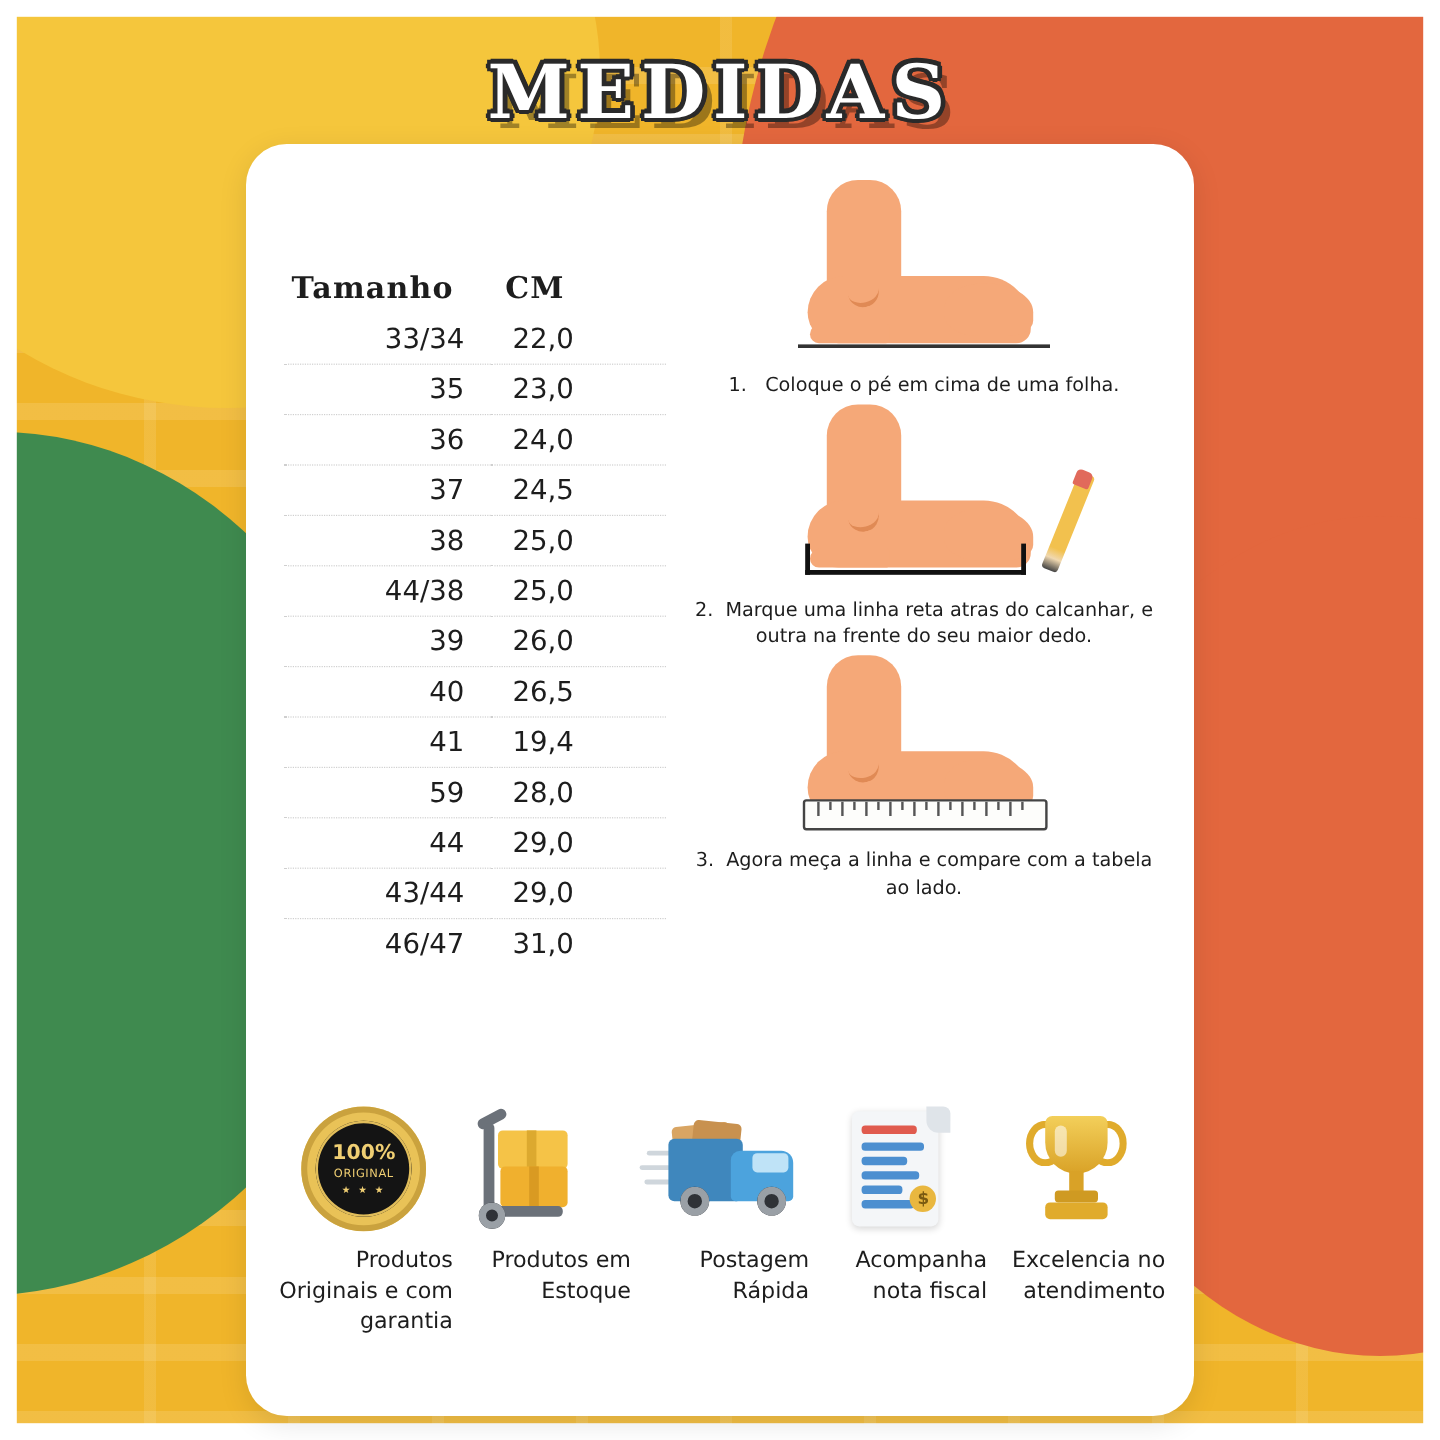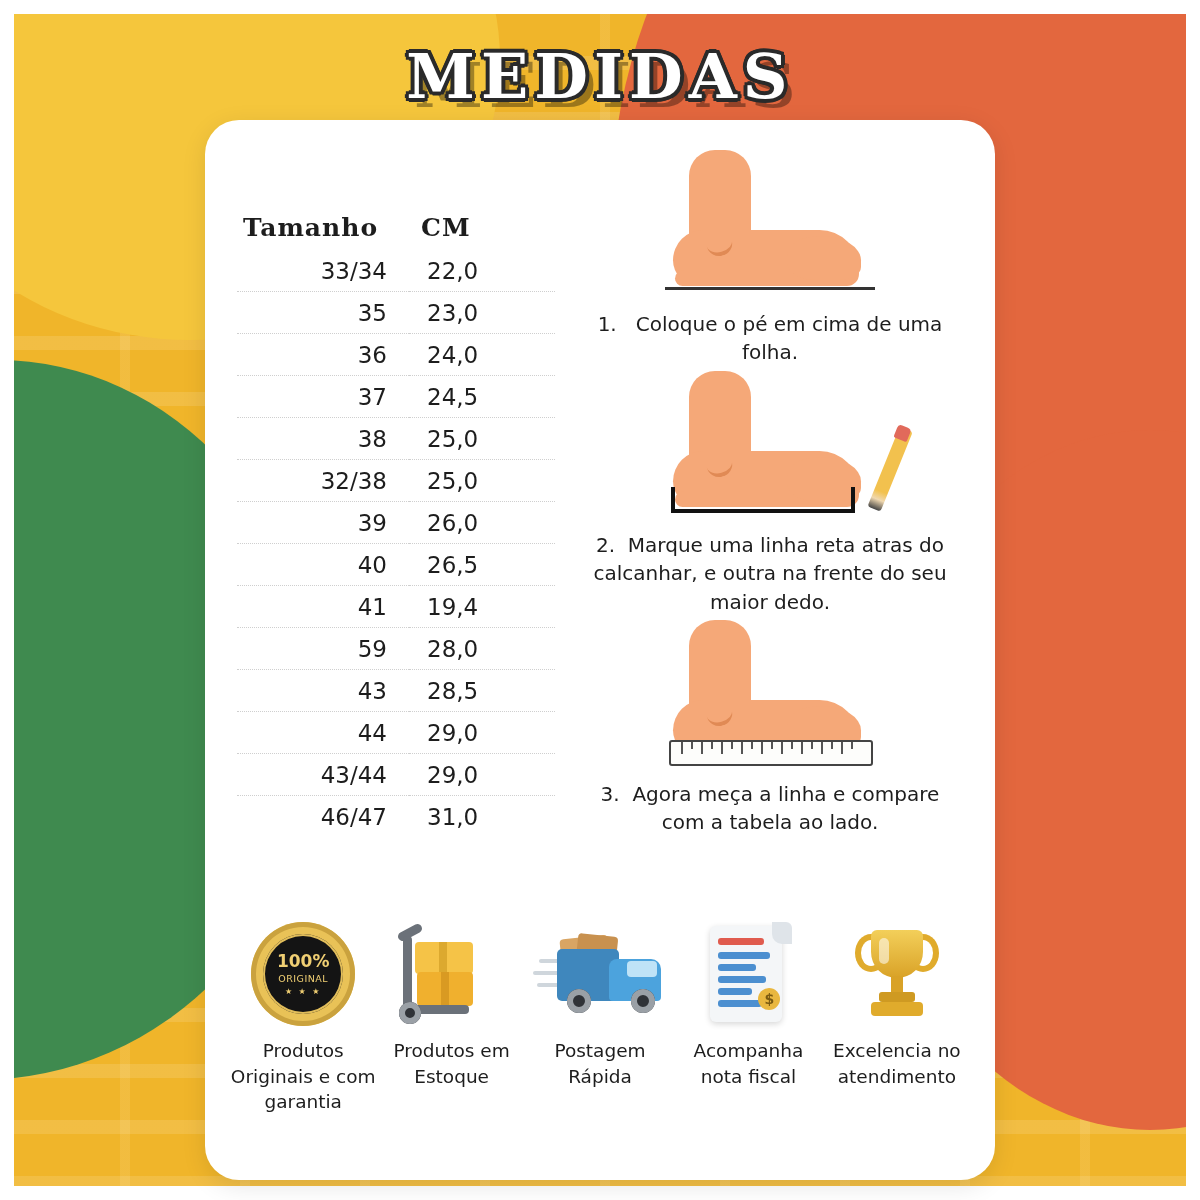"Tamanho" .table-wrap { top: 92px -> 104px }
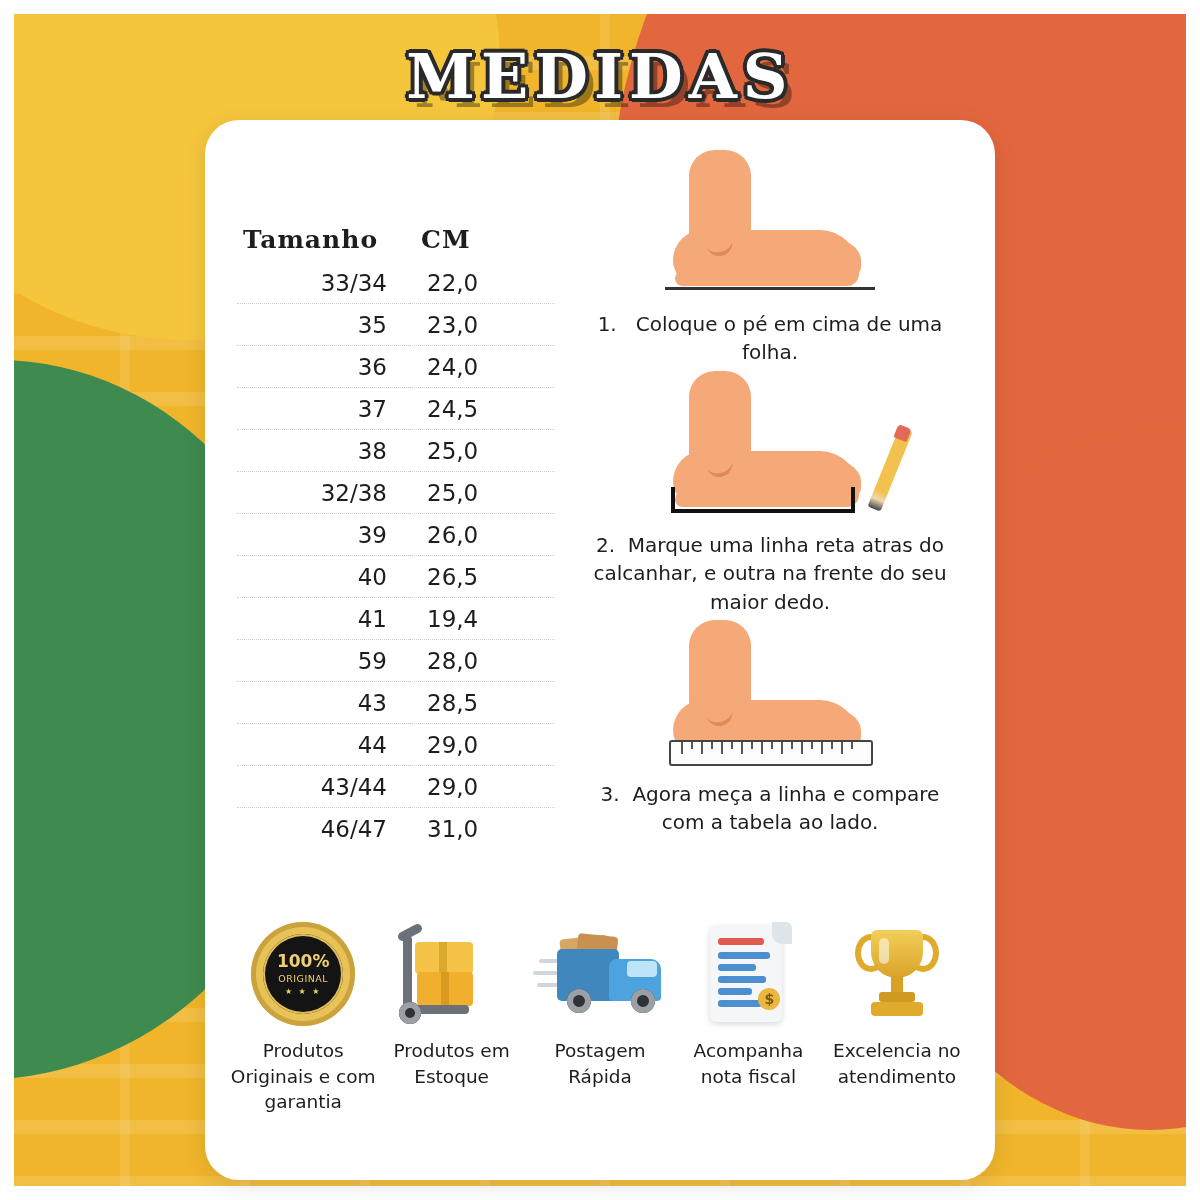"1. Coloque o pé em" .step-text { font-size: 20px -> 16px }
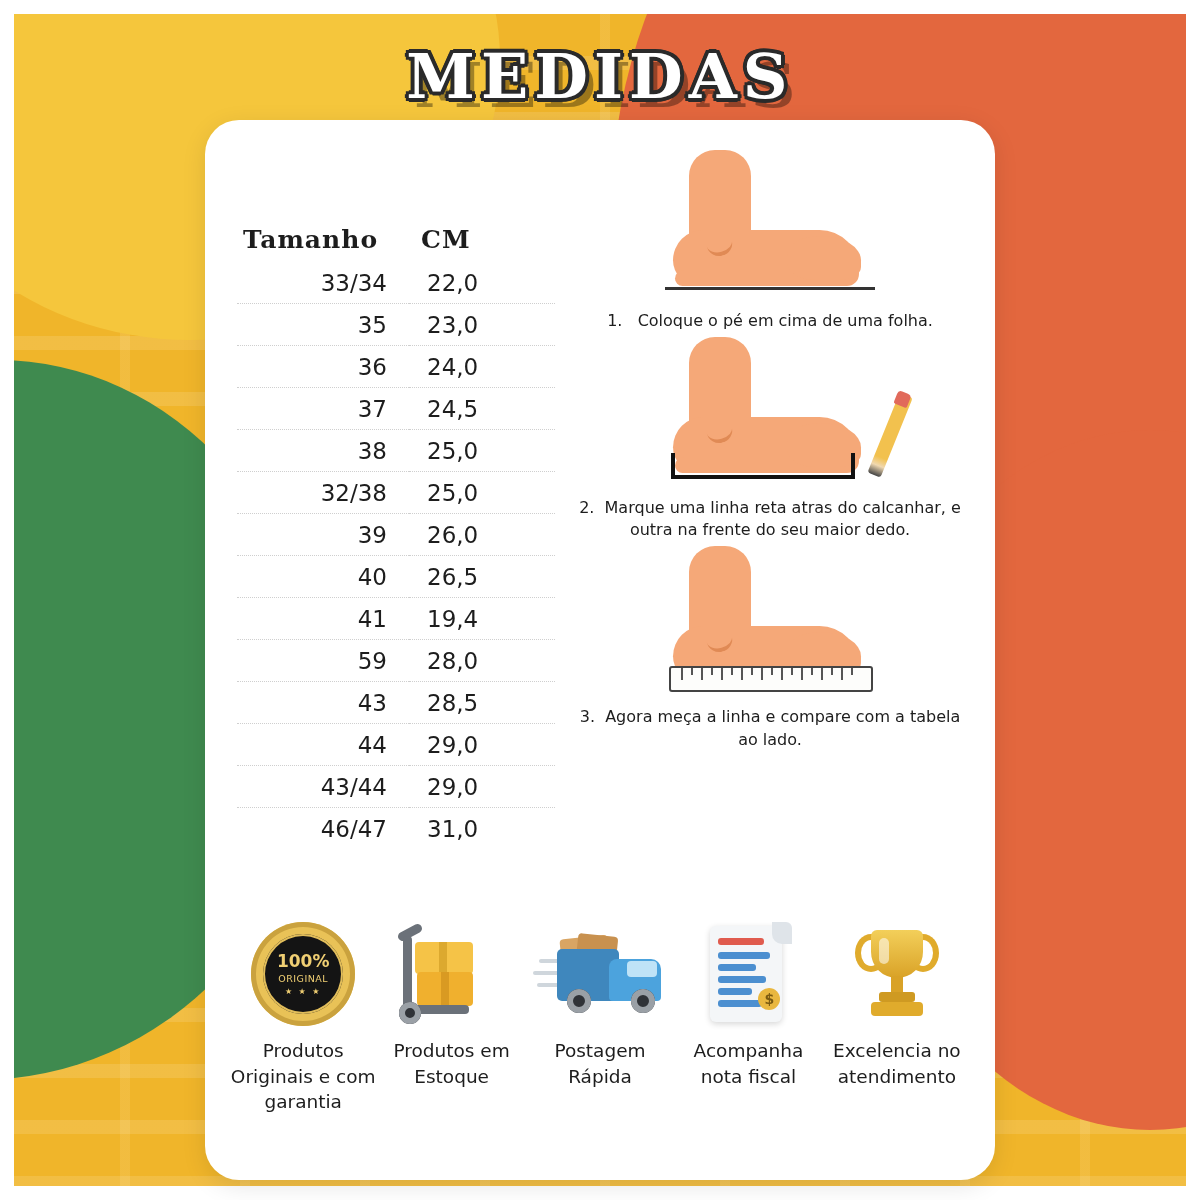"32/38" td.c1 { text: 32/38 -> 44/38 }
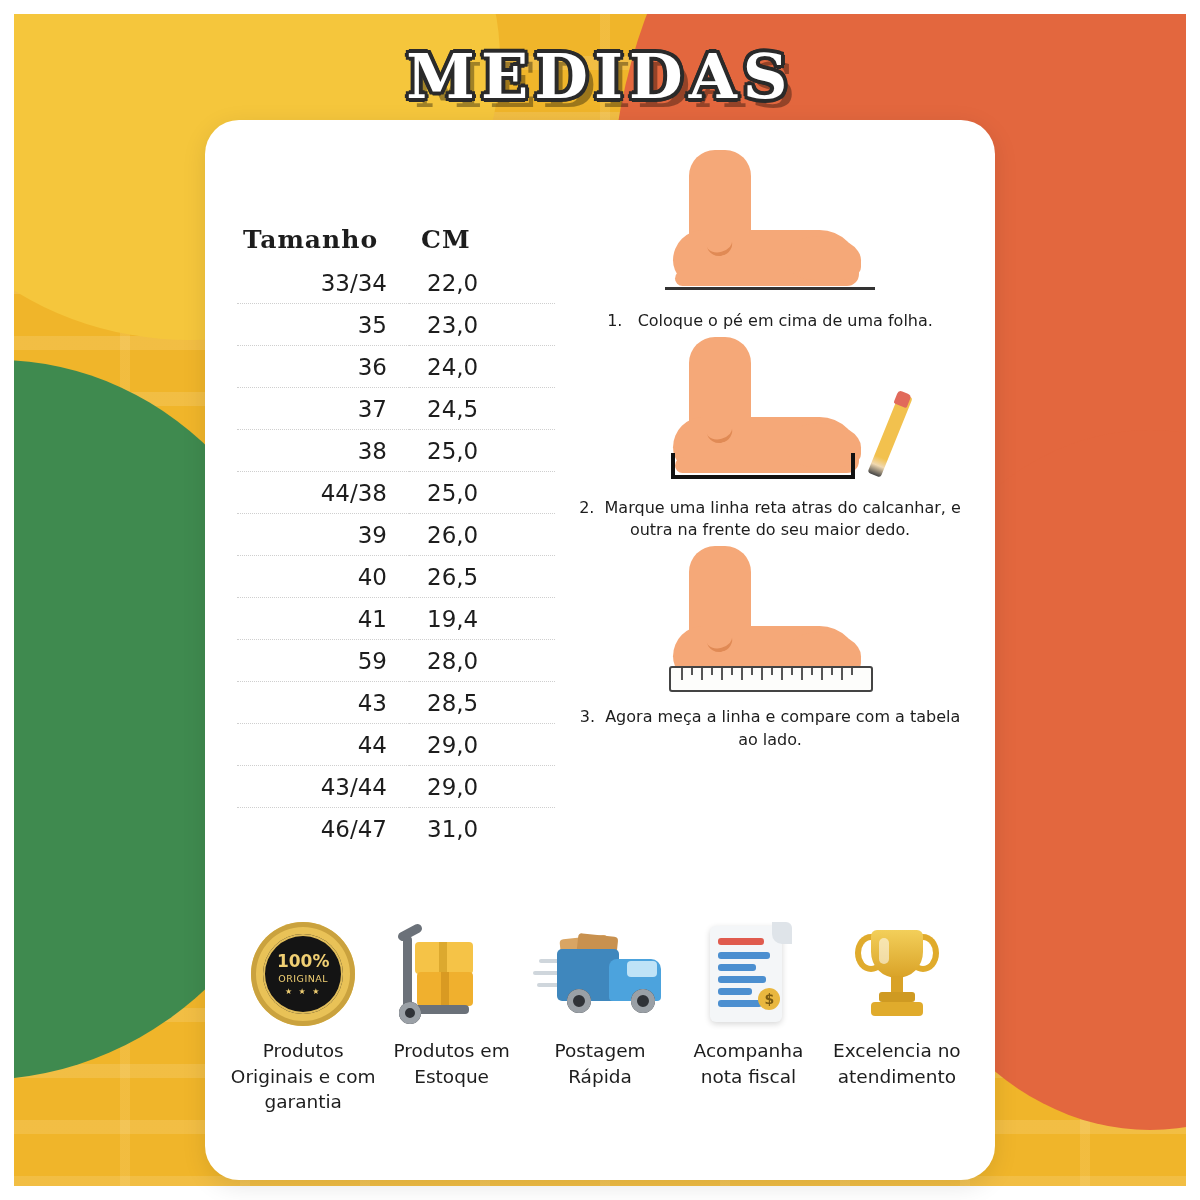"43" tr { html: <tr> <td>43</td> <td>28,5</td> </tr> -> none }
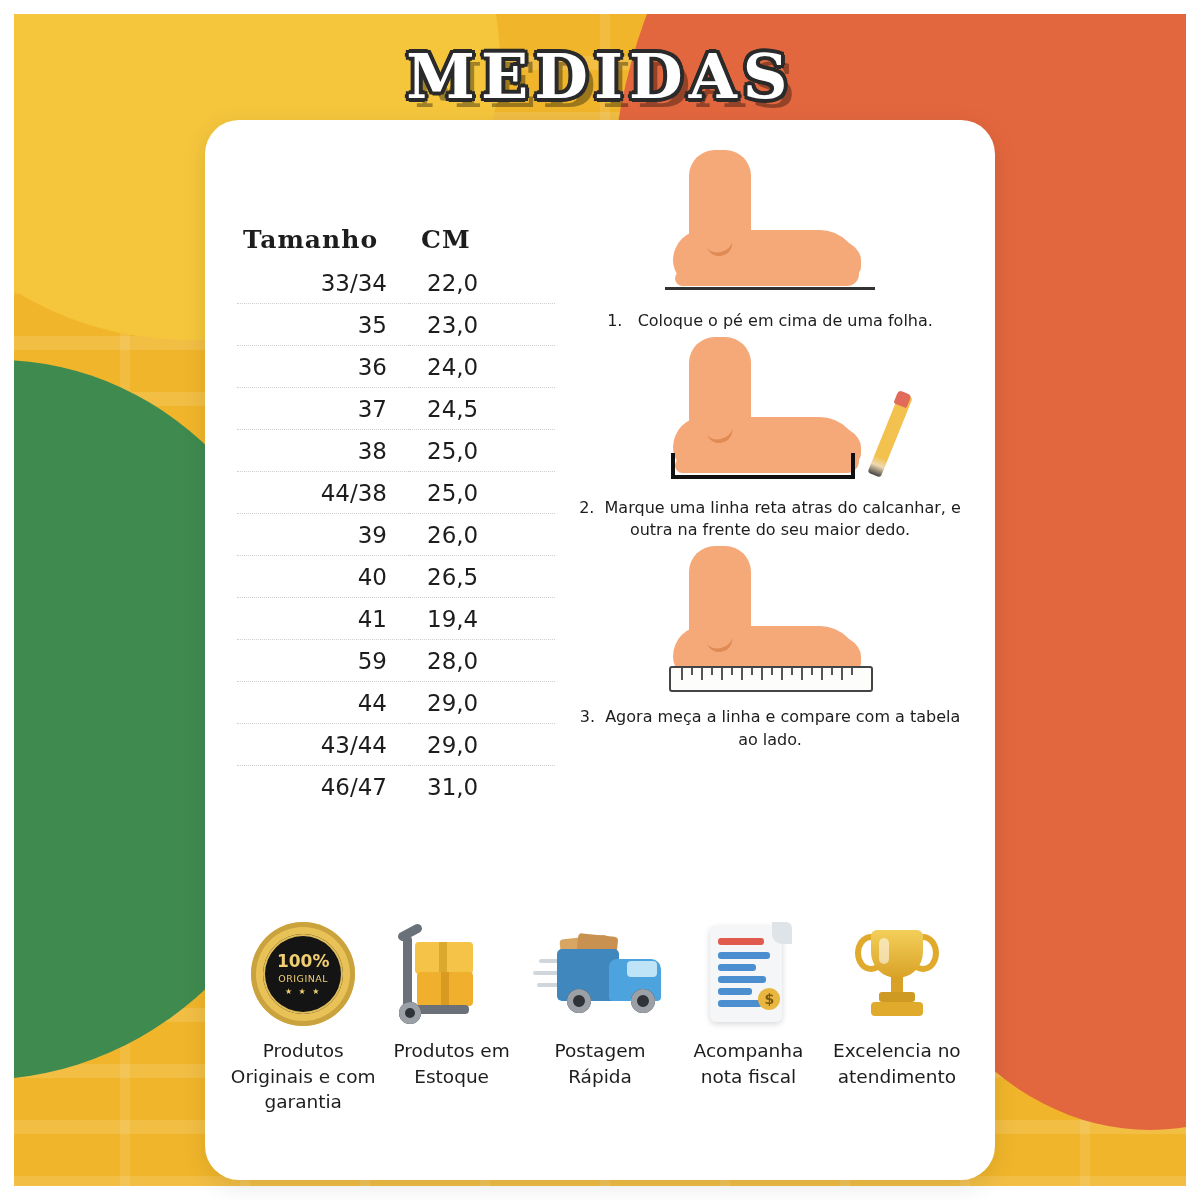"100%" .benefit { text-align: center -> right }
